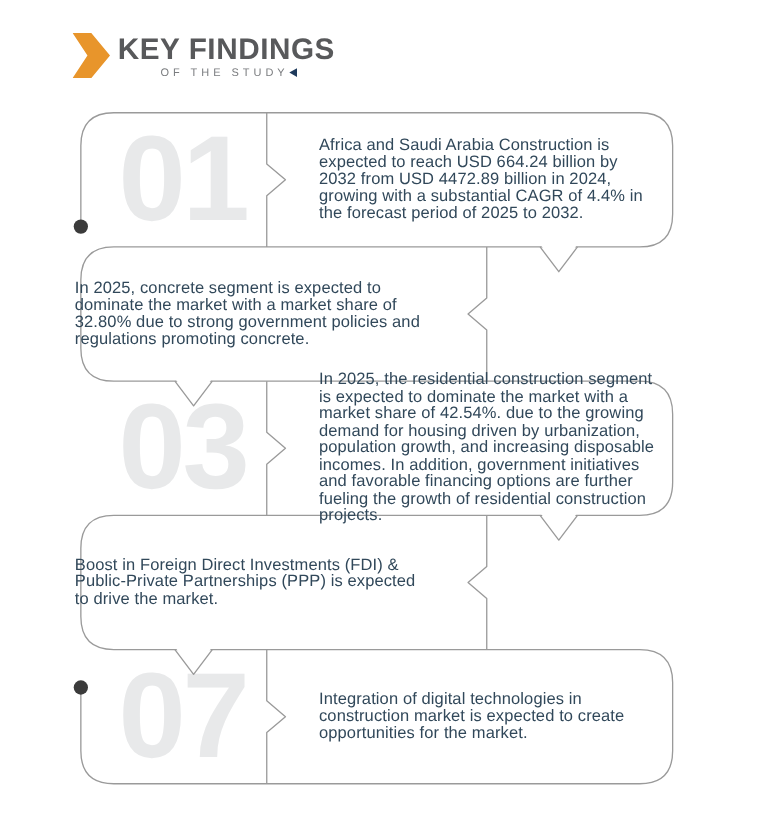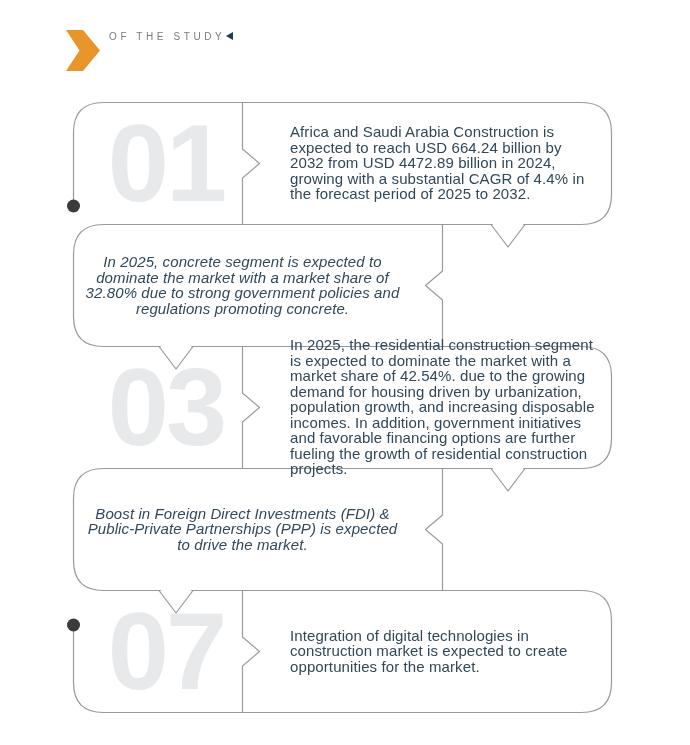"KEY FINDINGS" div.title { html: none -> <div>KEY FINDINGS</div> }
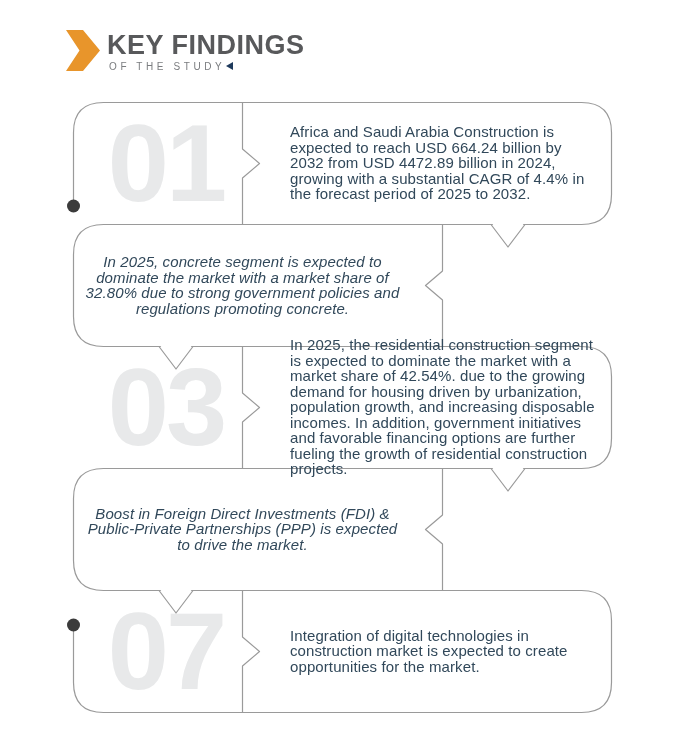"OF THE STUDY" .subtitle { margin-left: none -> 37px }
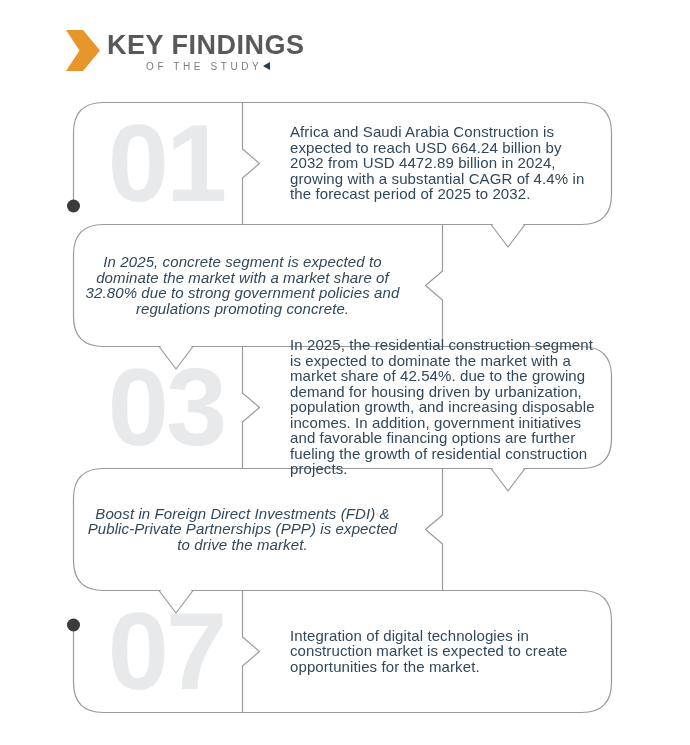"In 2025, concrete segment is" .text-right { font-style: italic -> none; left: 85px -> 68px; text-align: center -> left }
